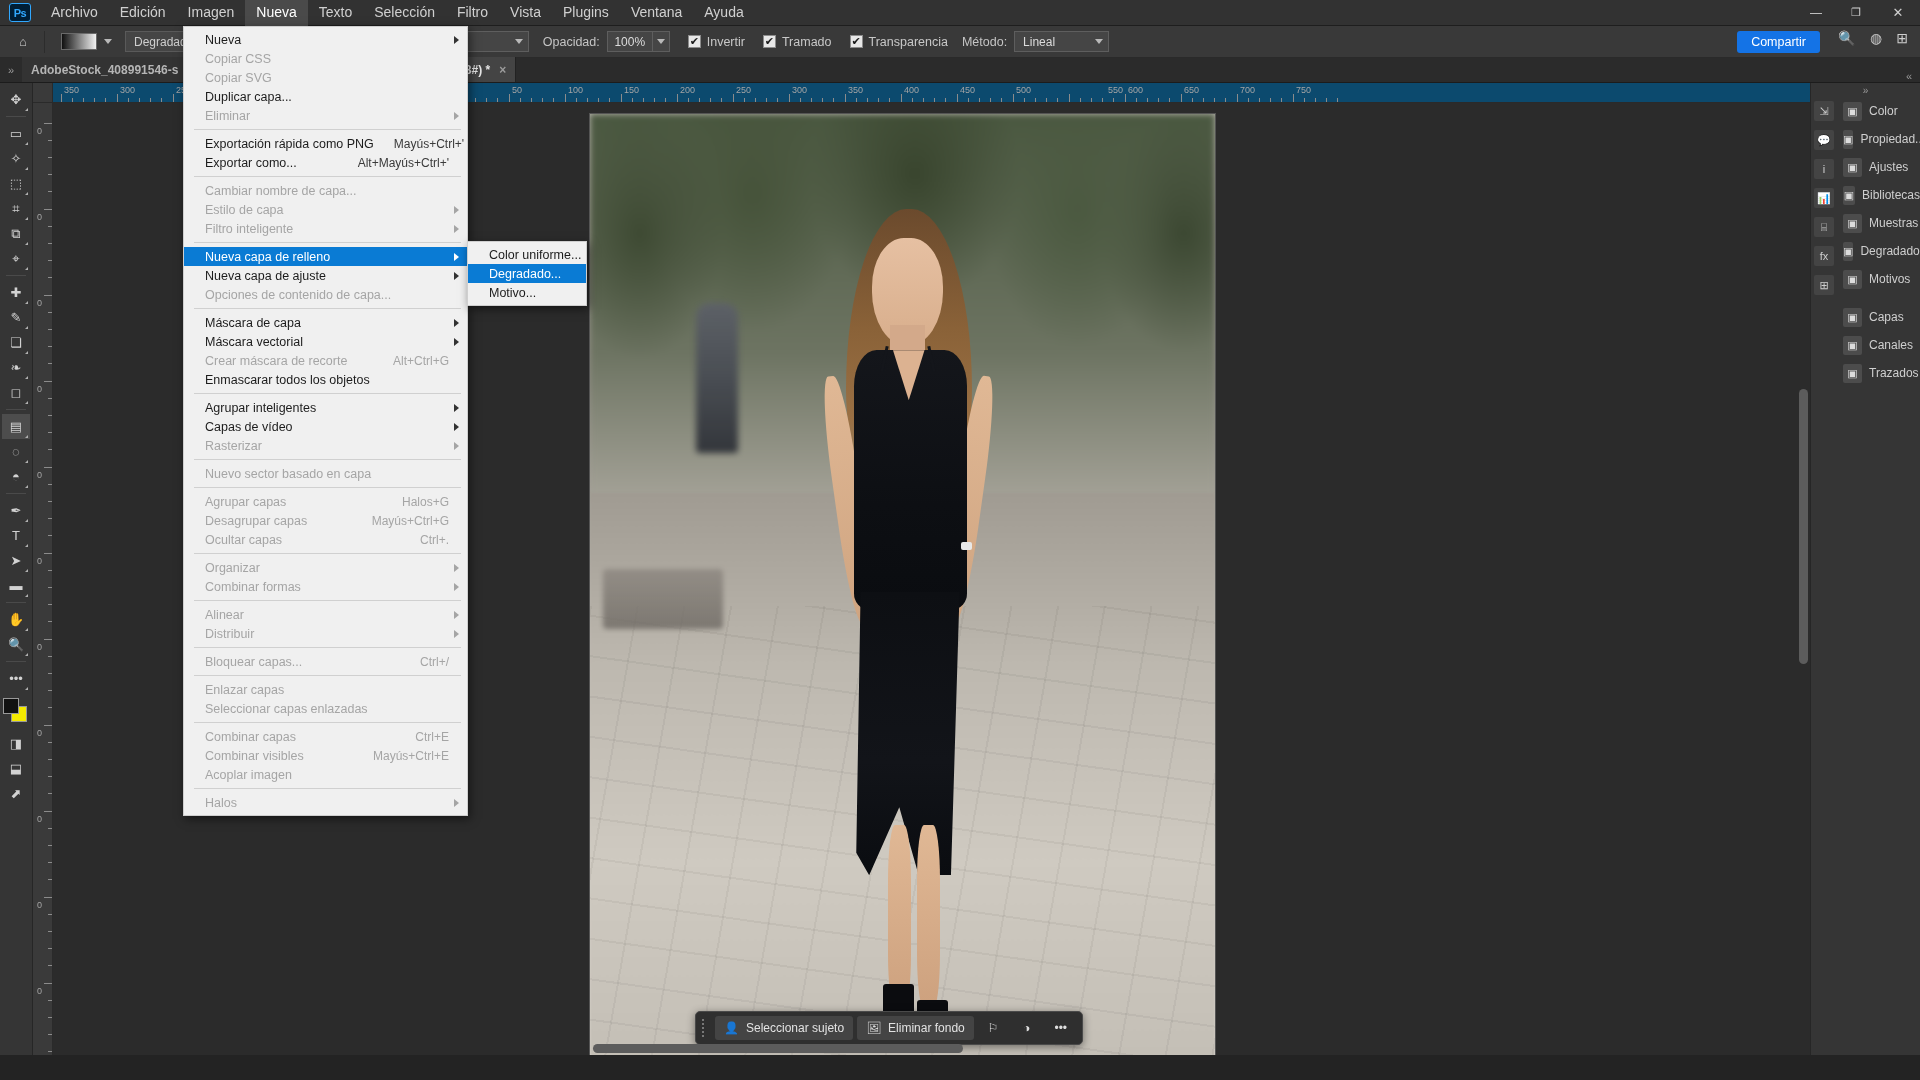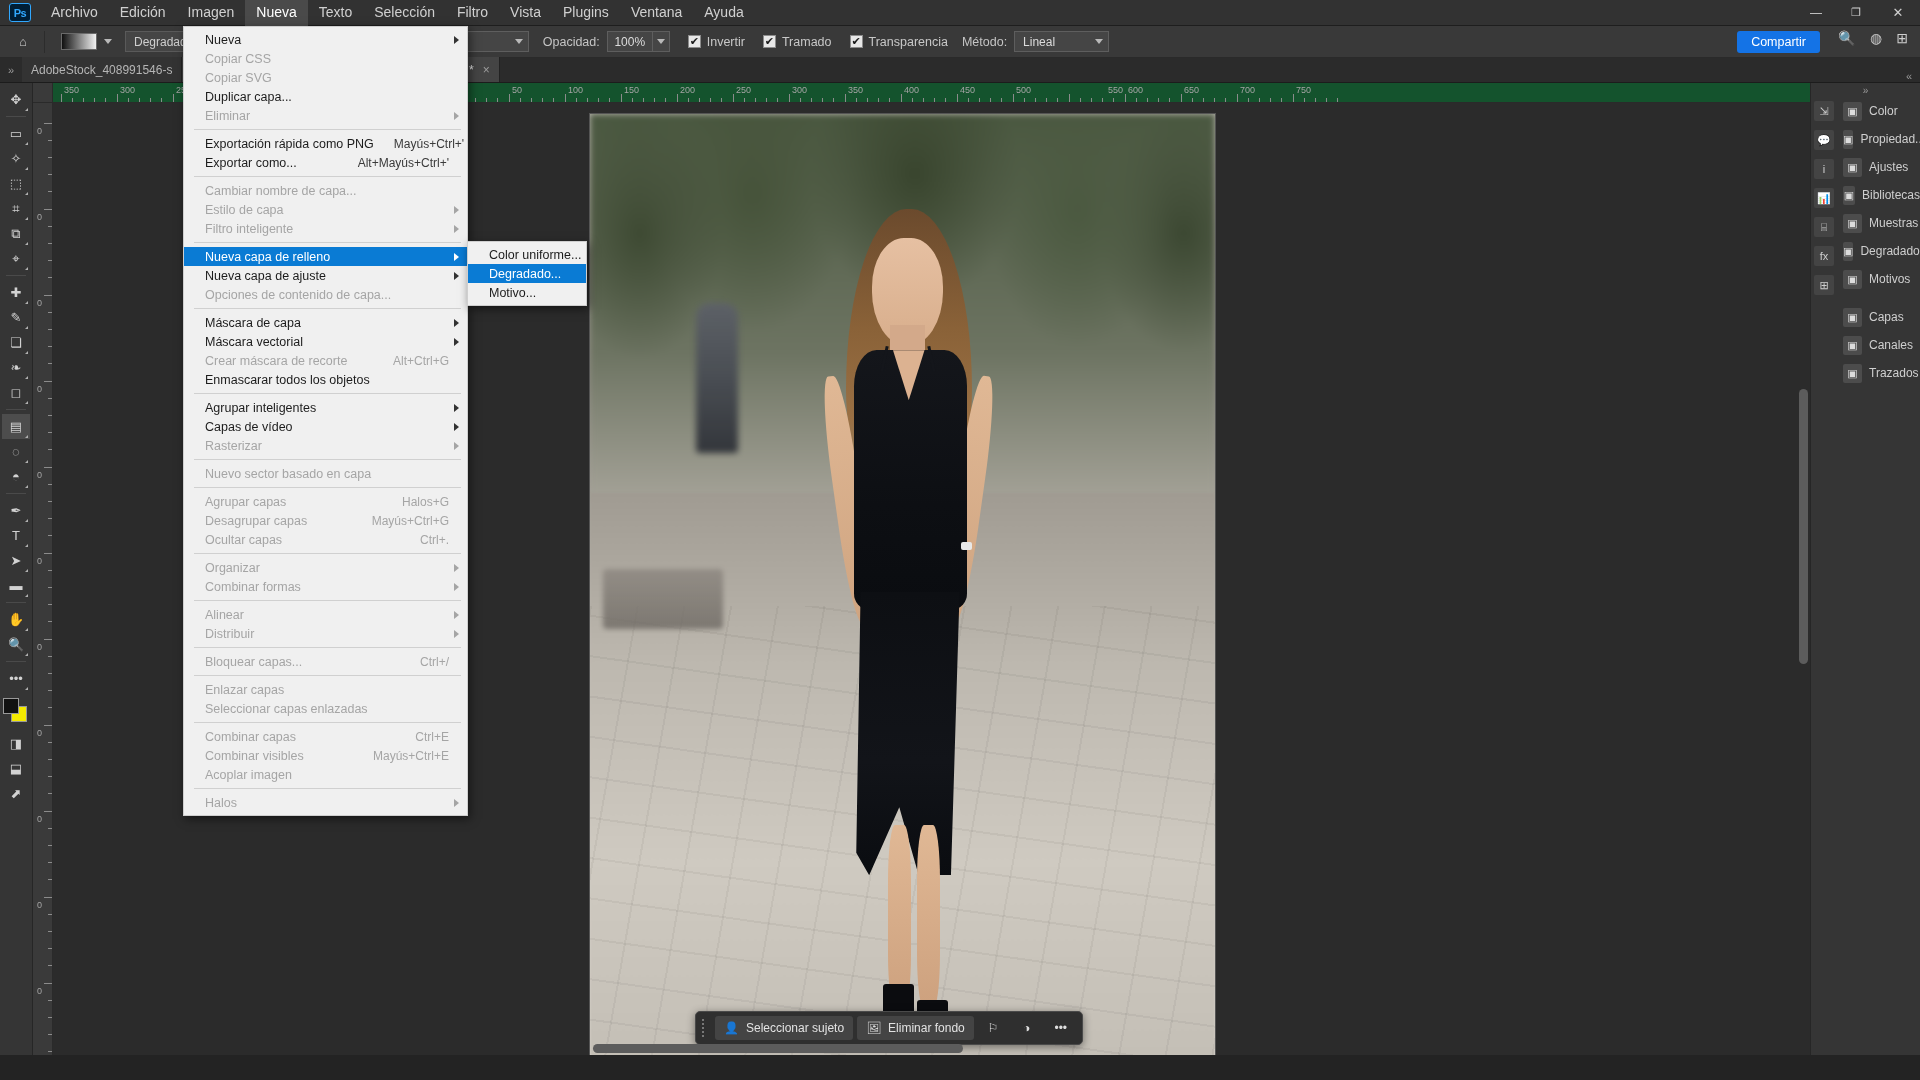"AdobeStock_408991546-s" .doc-tab { font-weight: none -> bold }
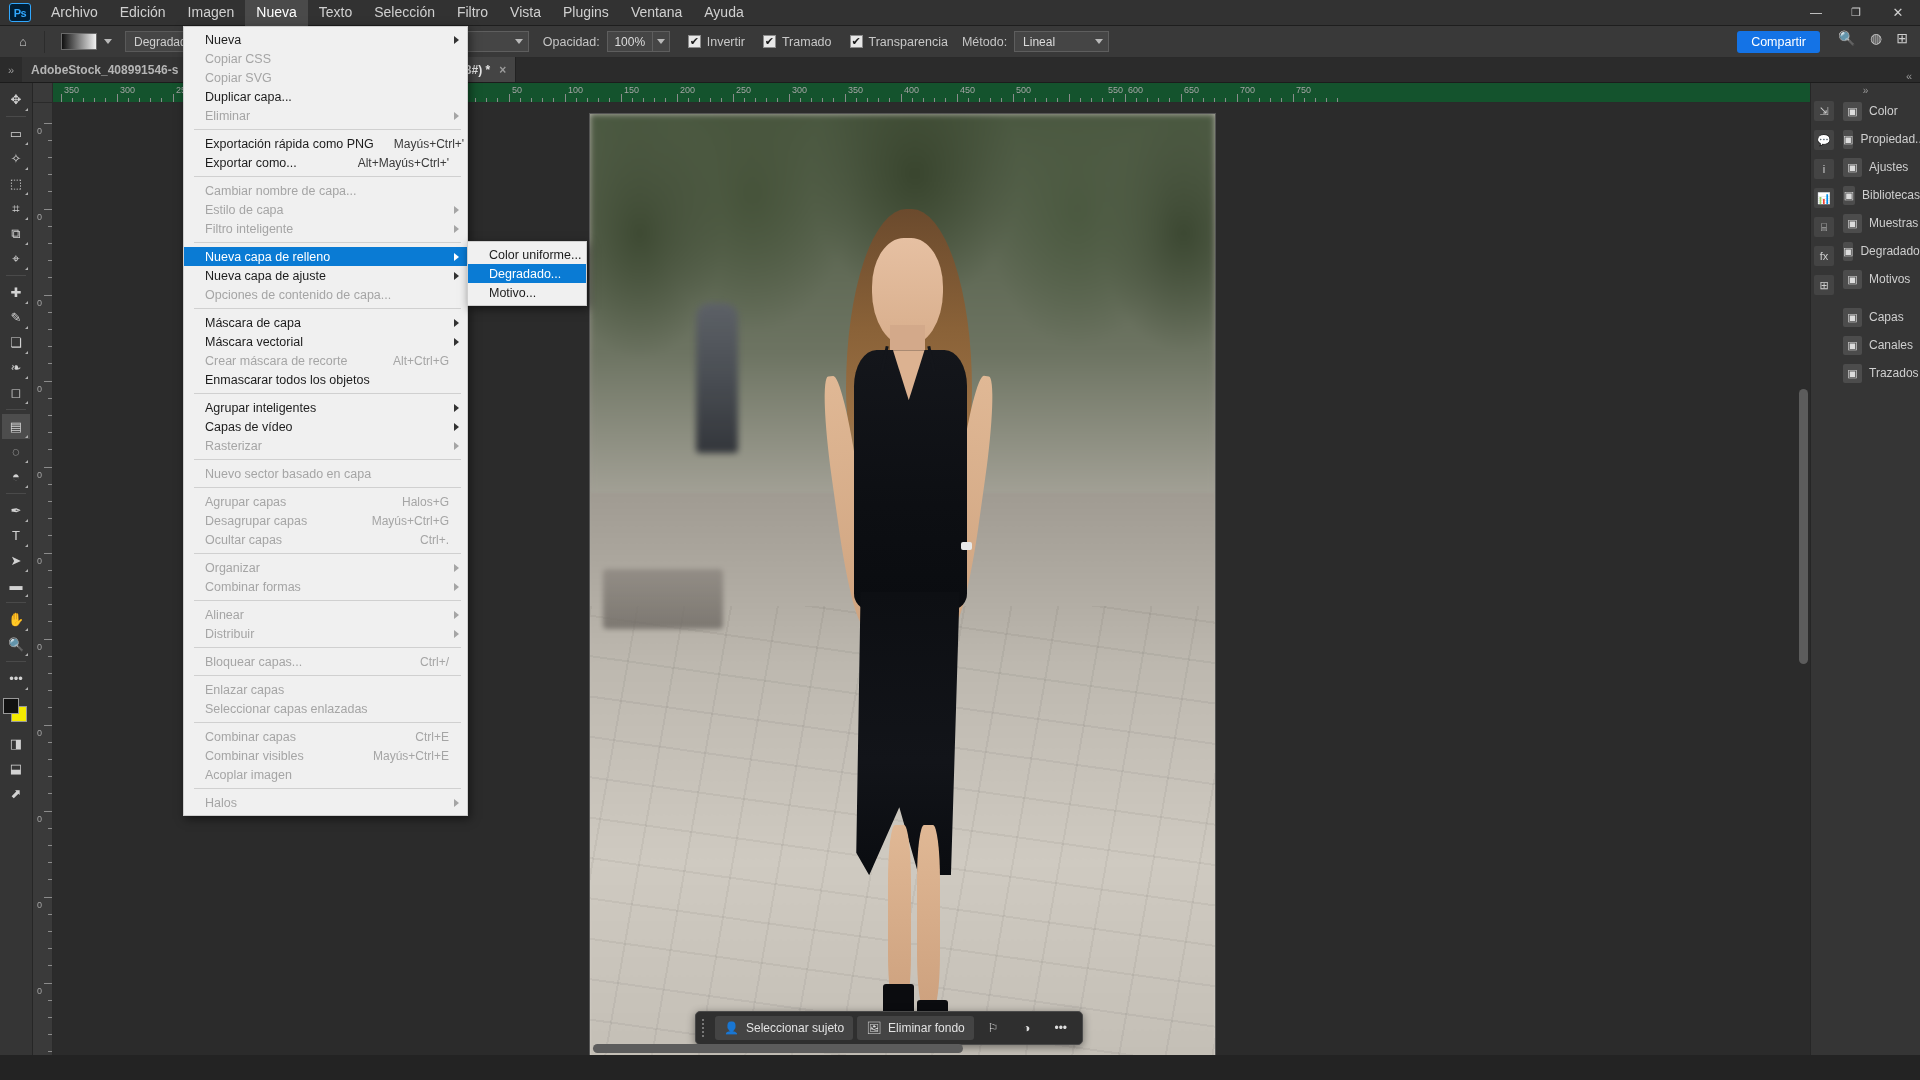"350" .ruler-h { background: #14532d -> #0c4a6e }
